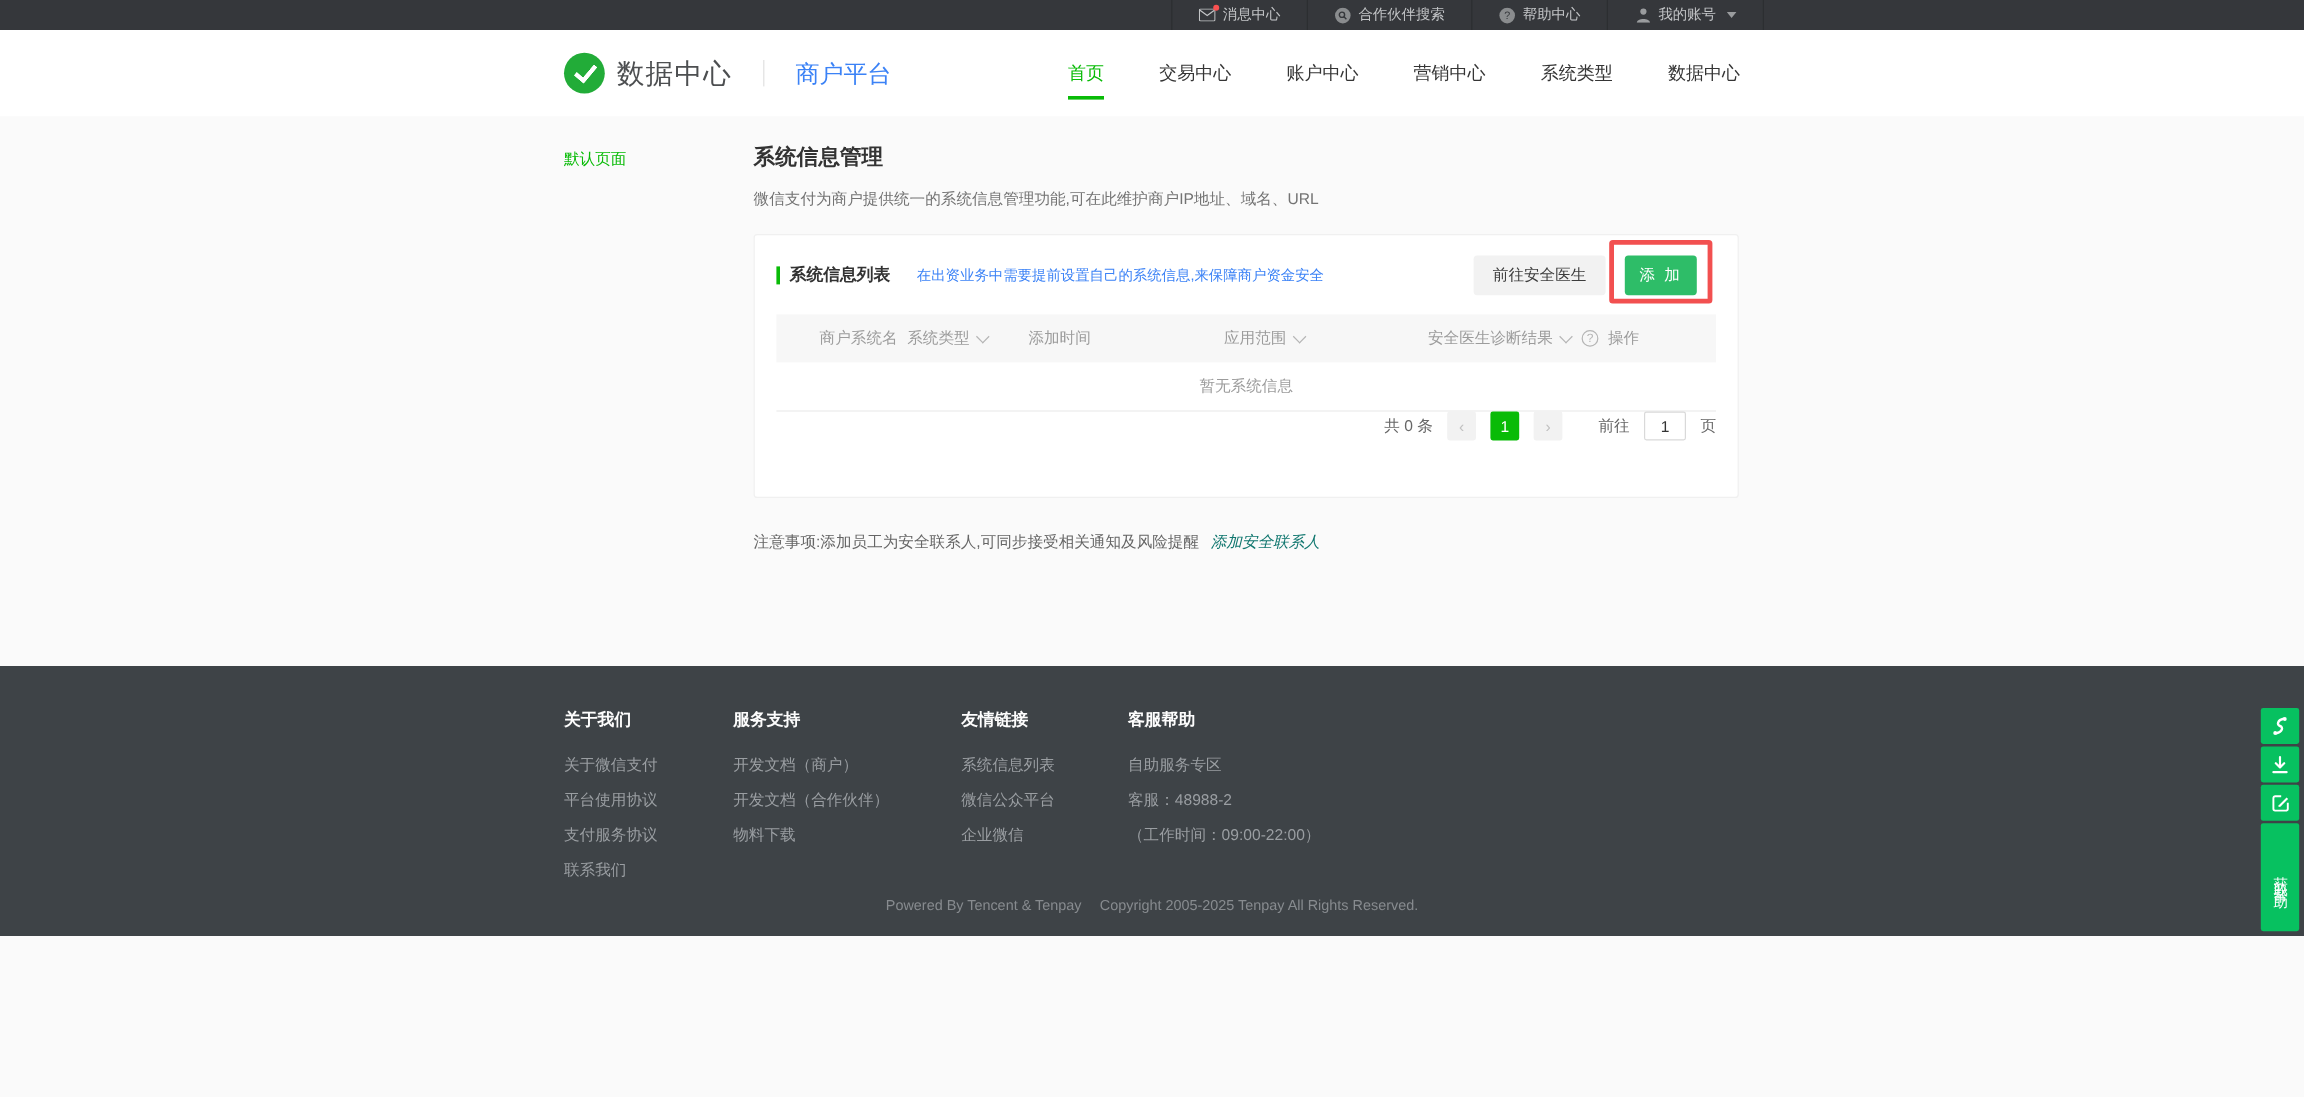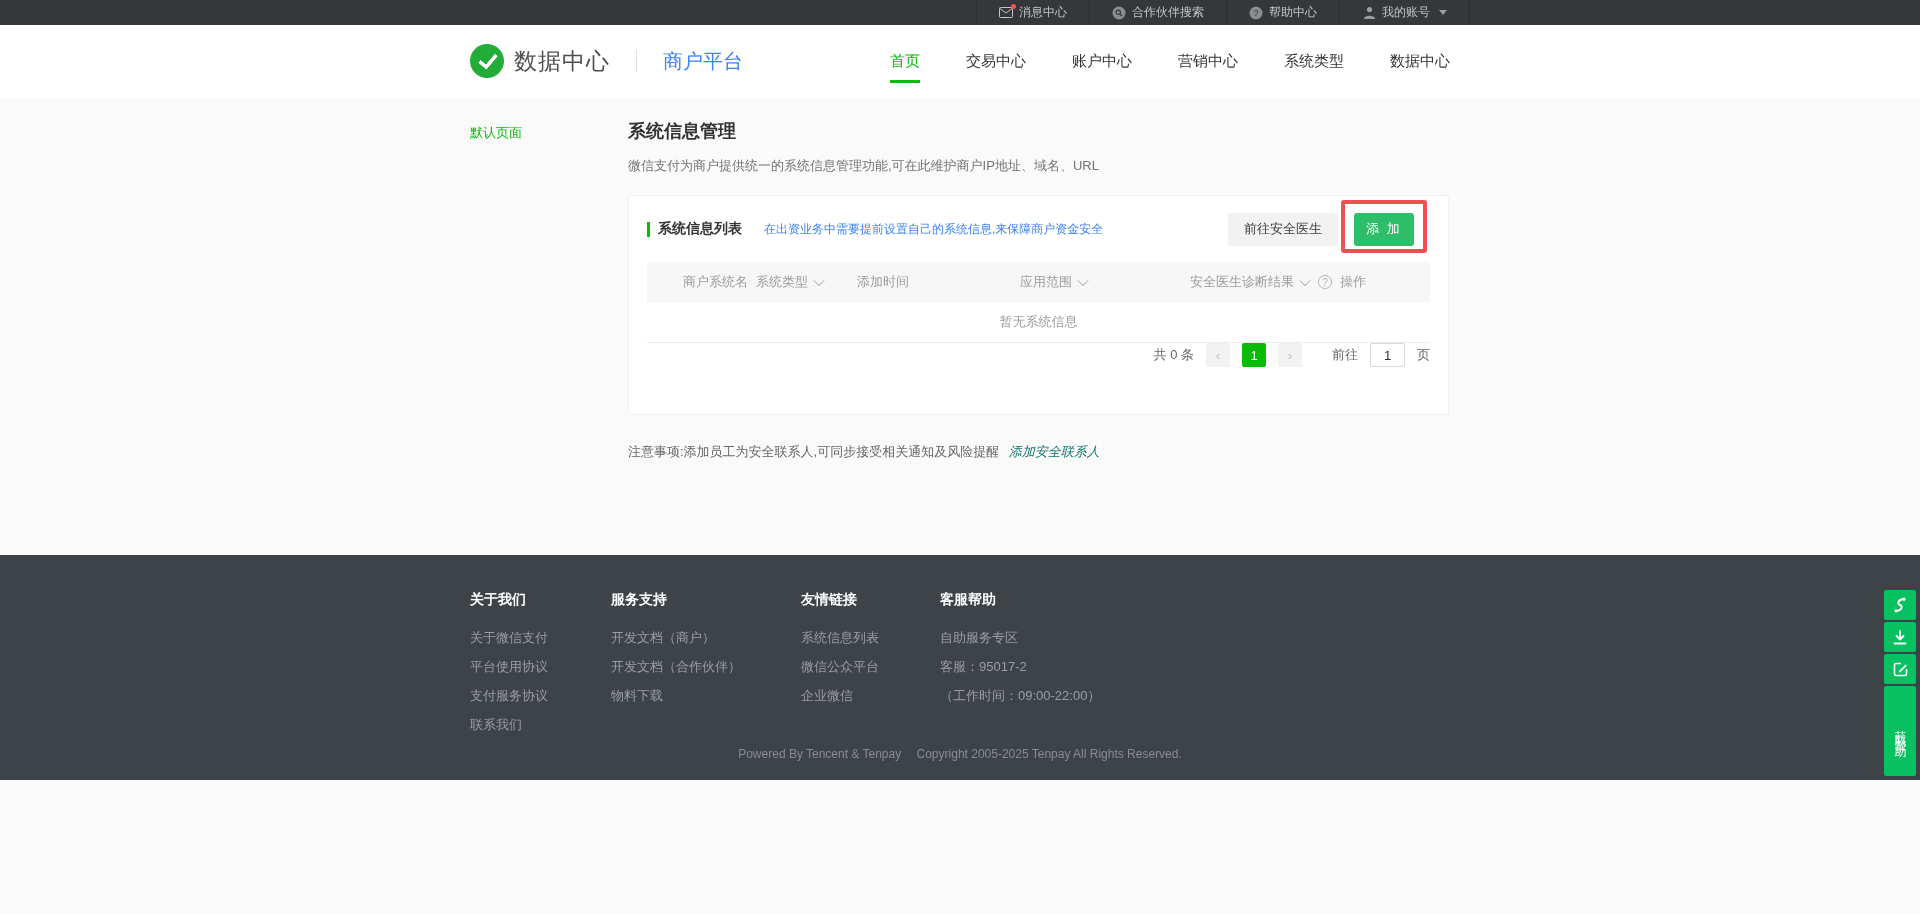"客服：95017-2" span.ftext { text: 95017-2 -> 48988-2 }
